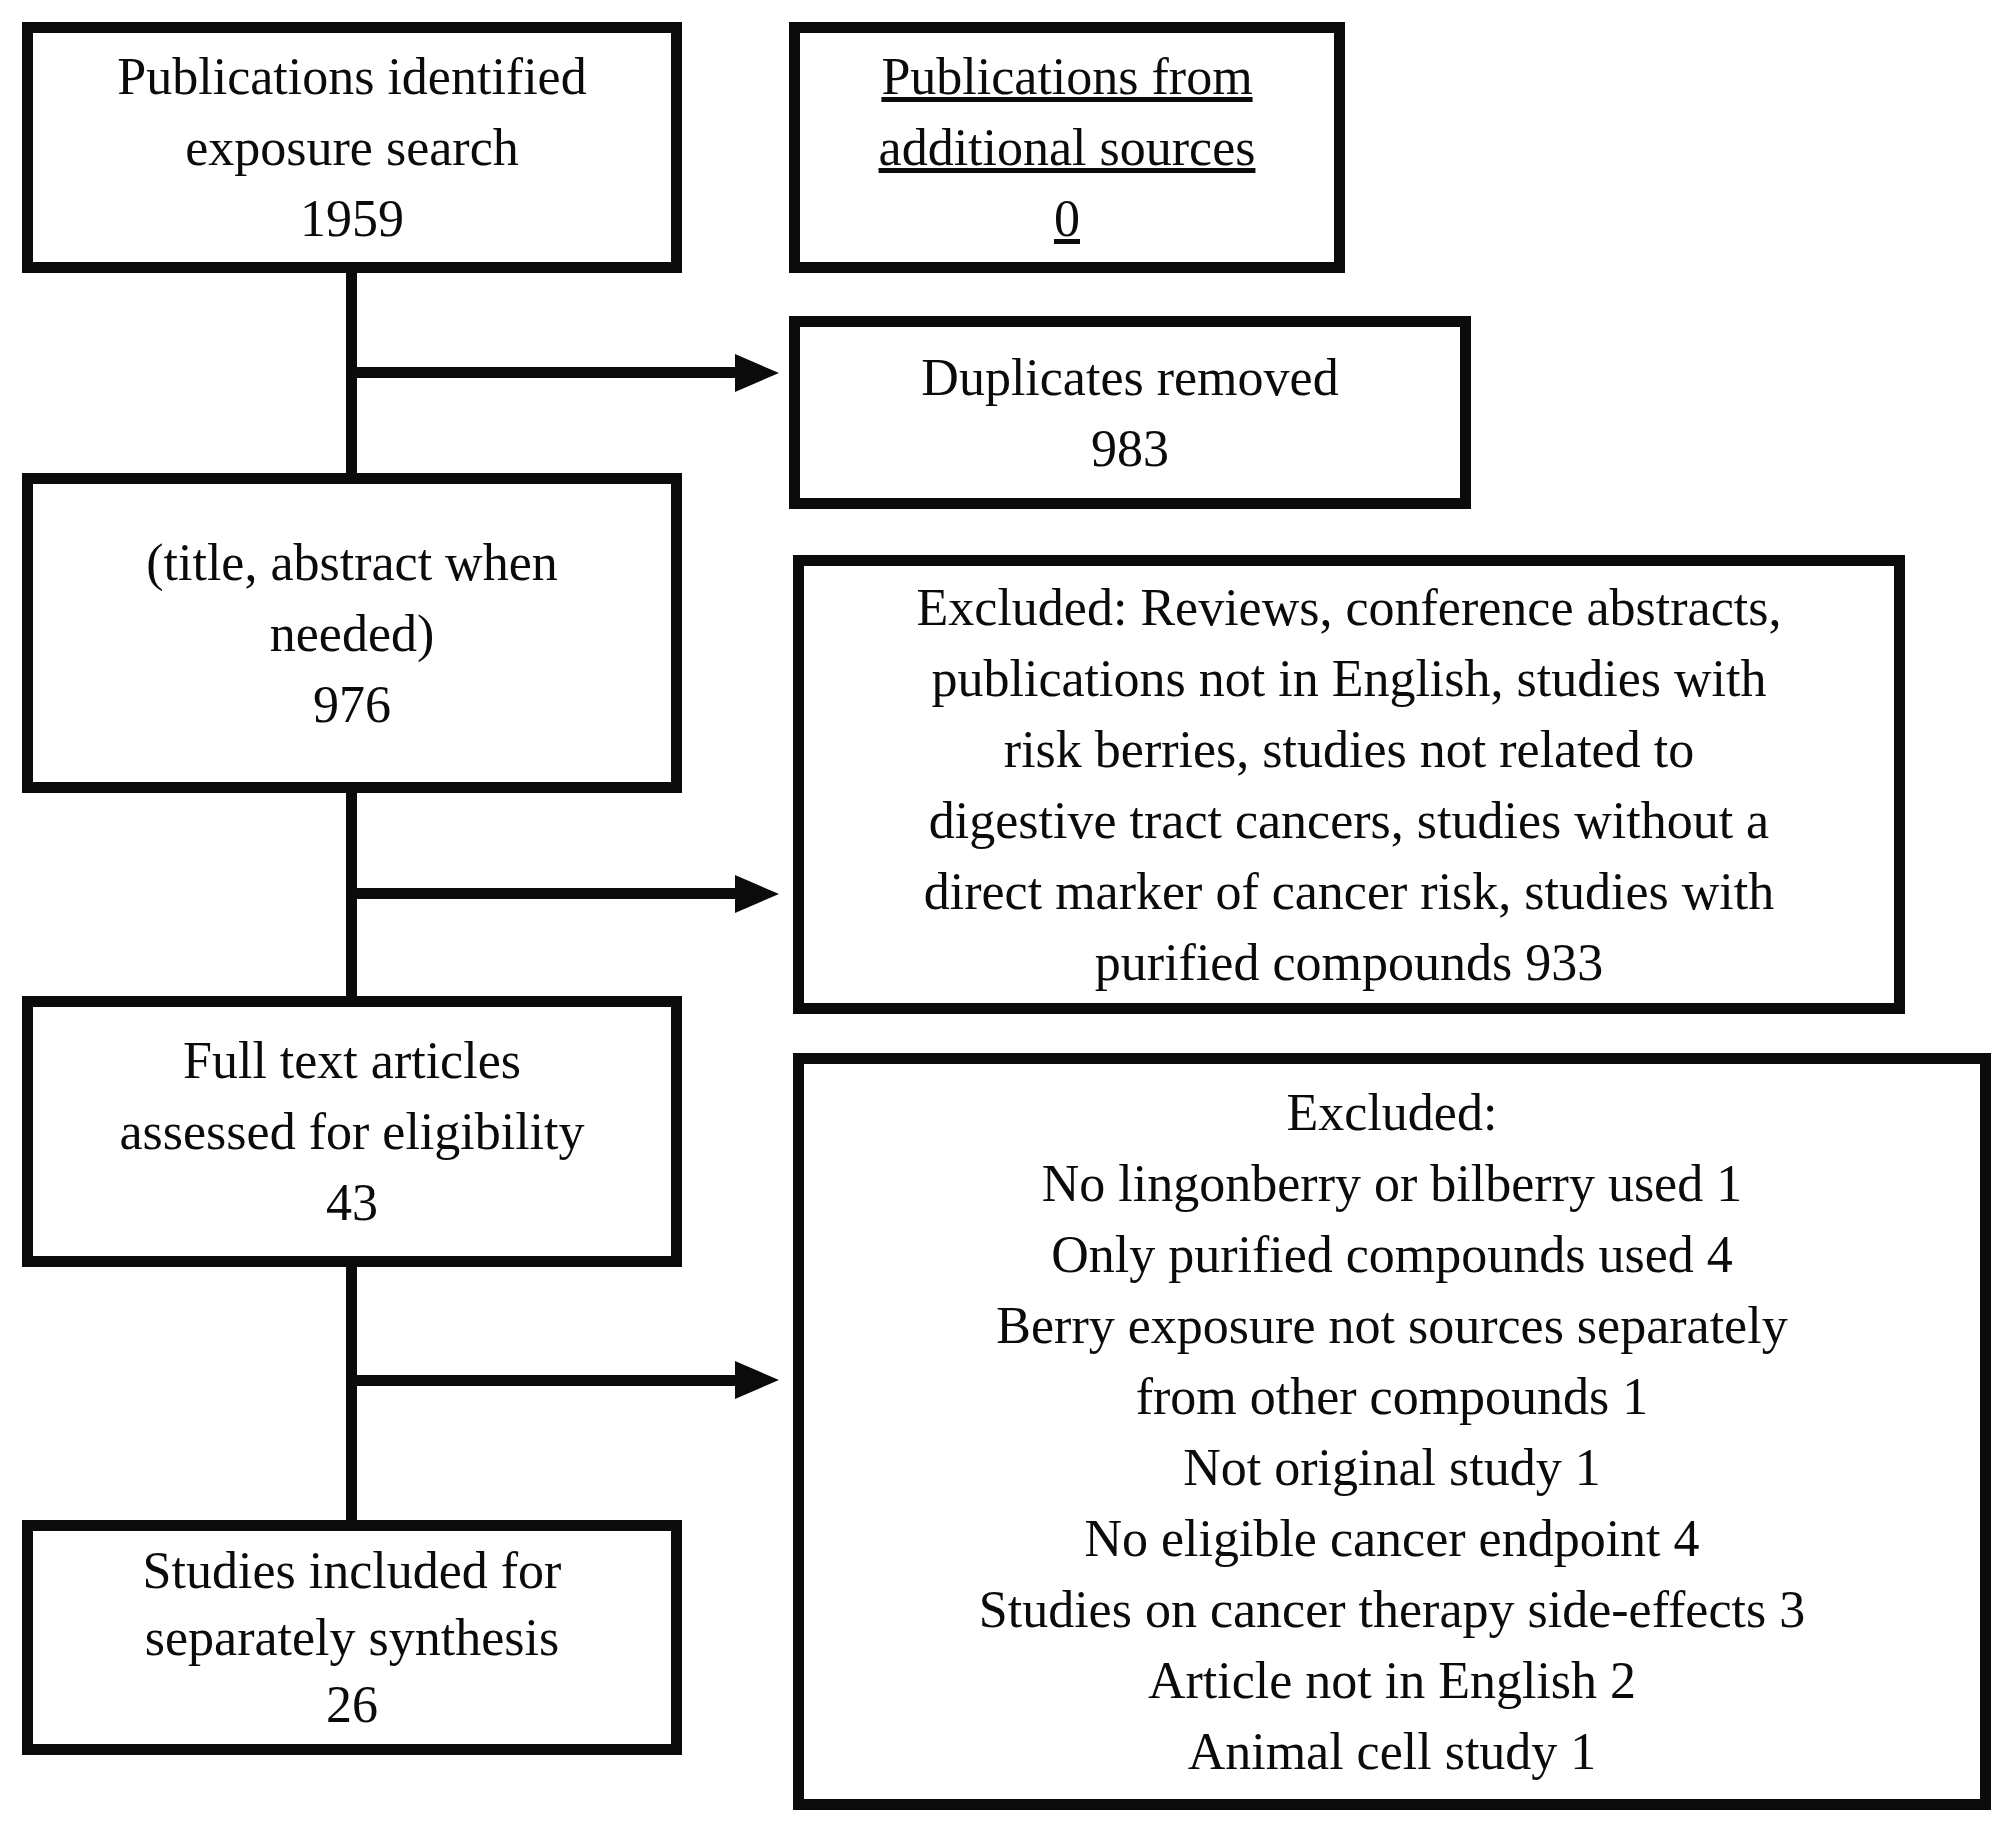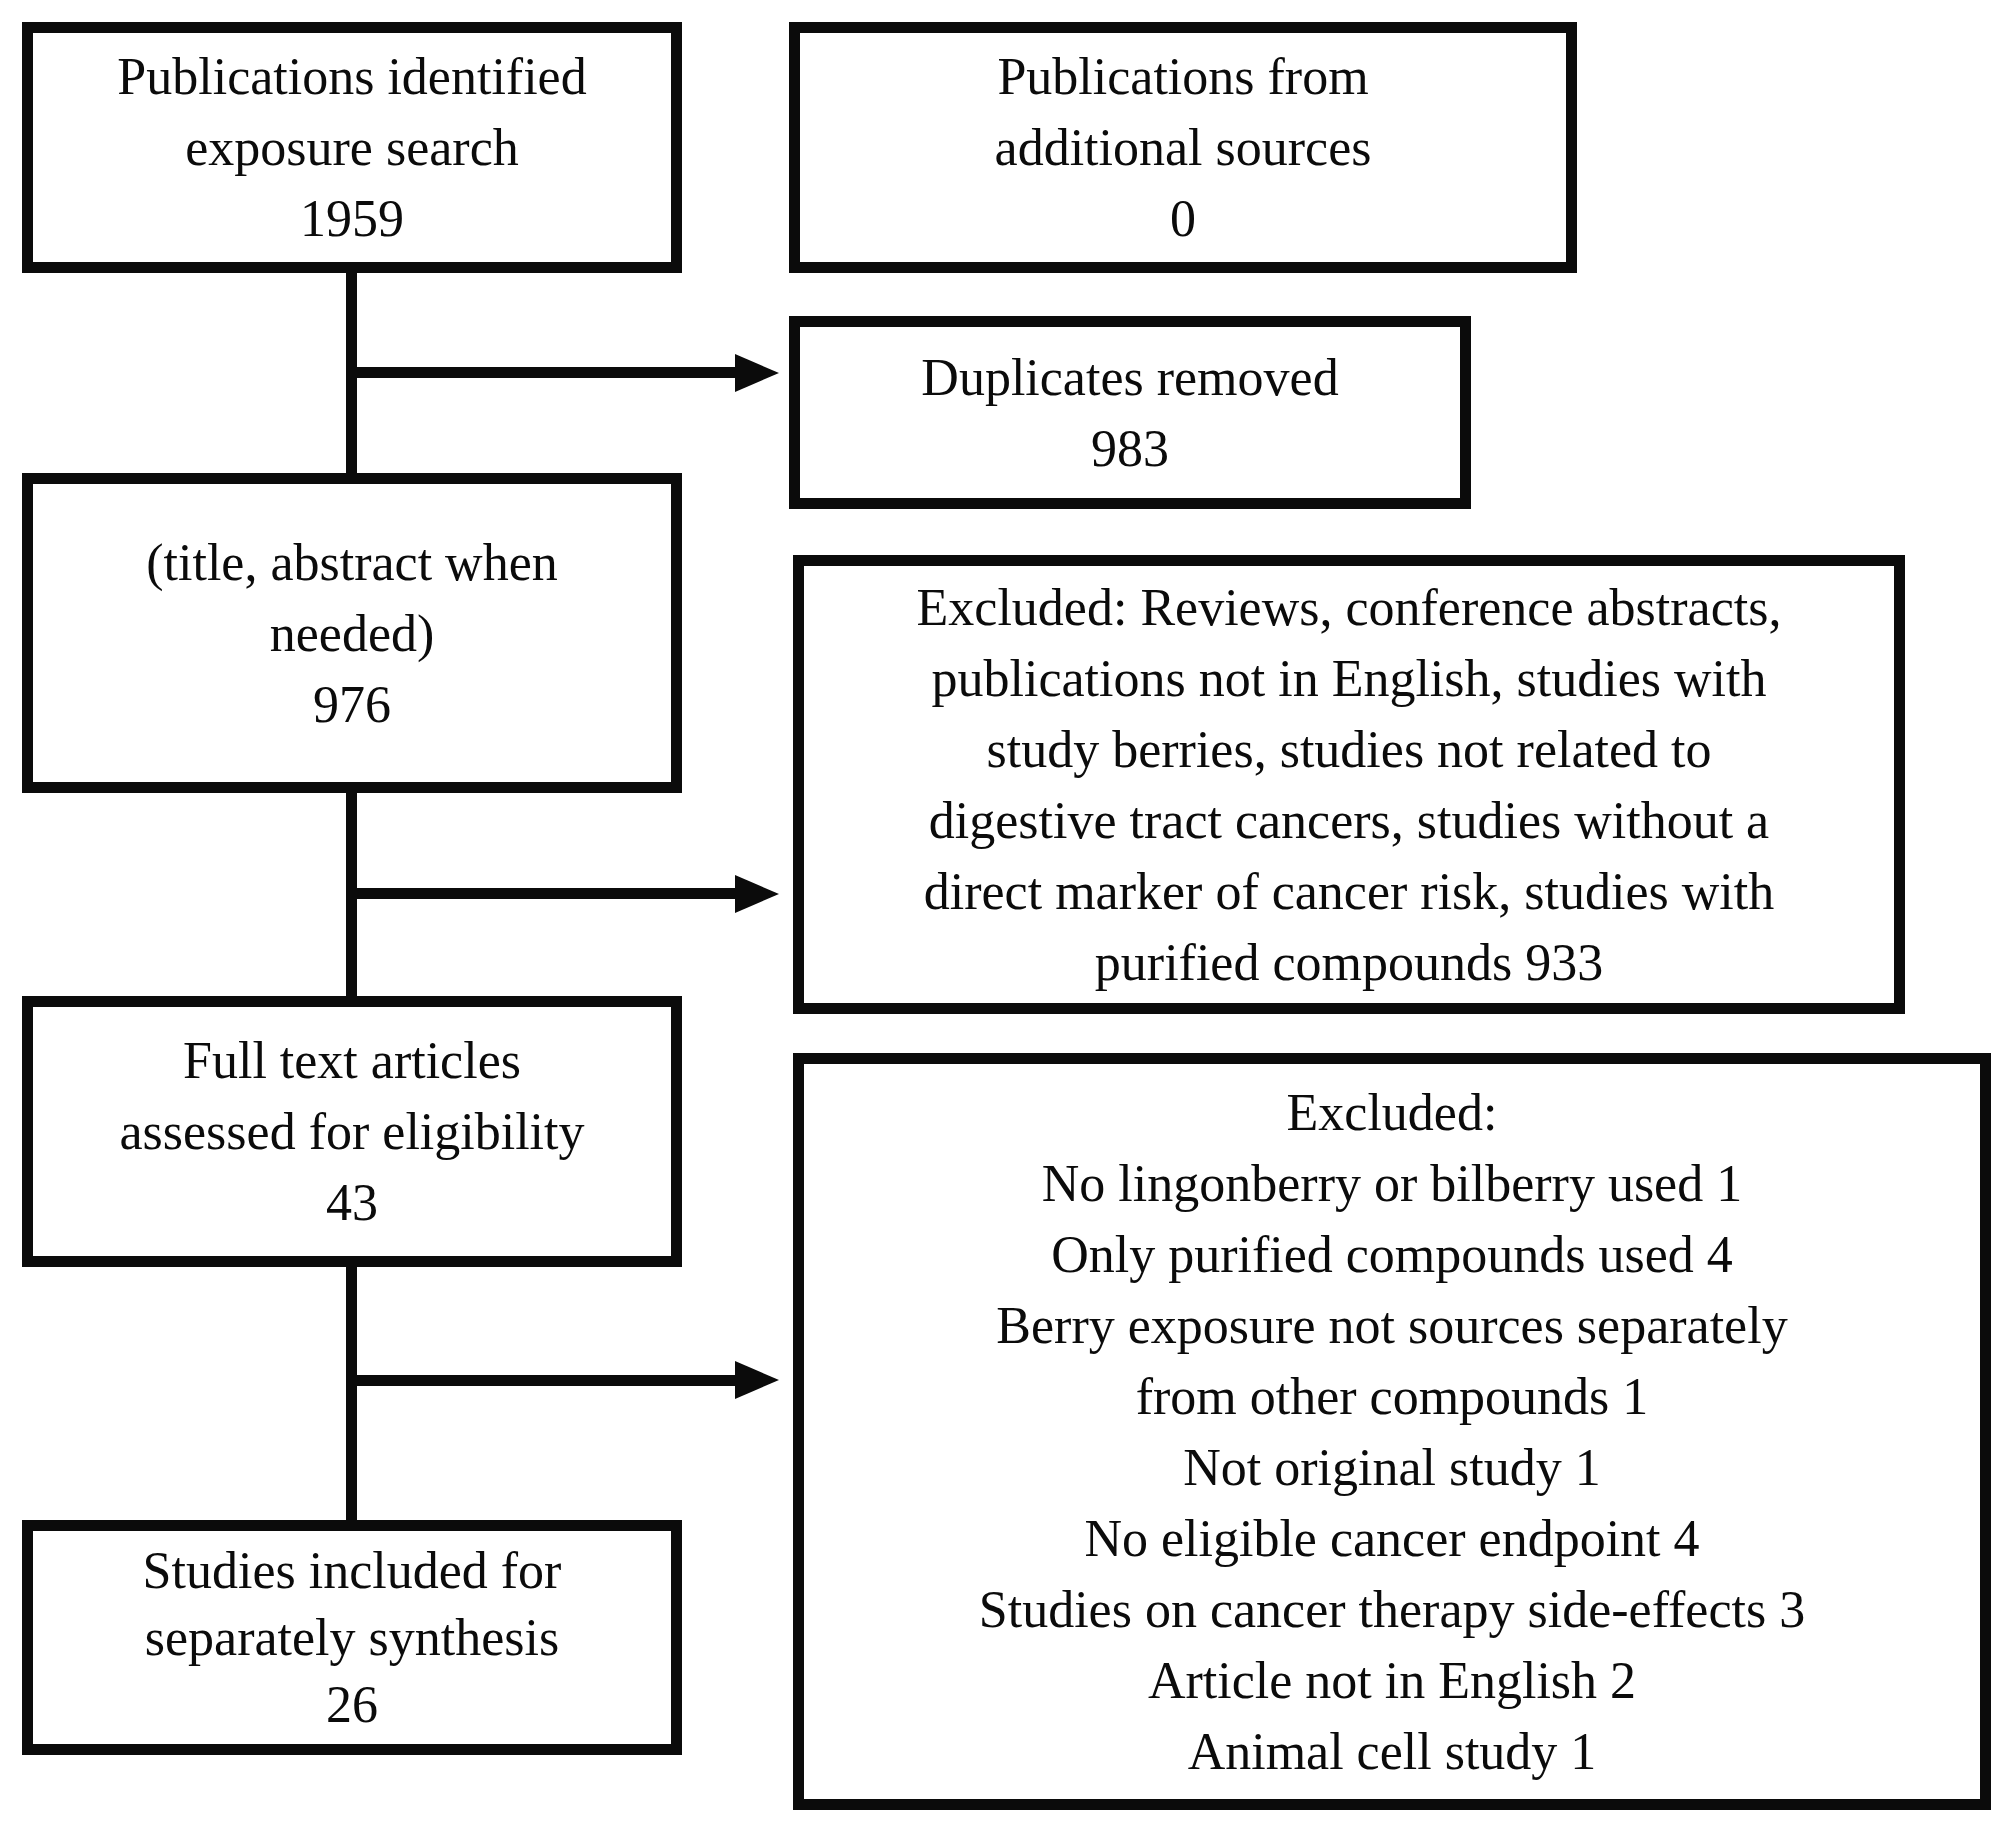"Publications from" div.box { text-decoration: none -> underline; width: 788px -> 556px }
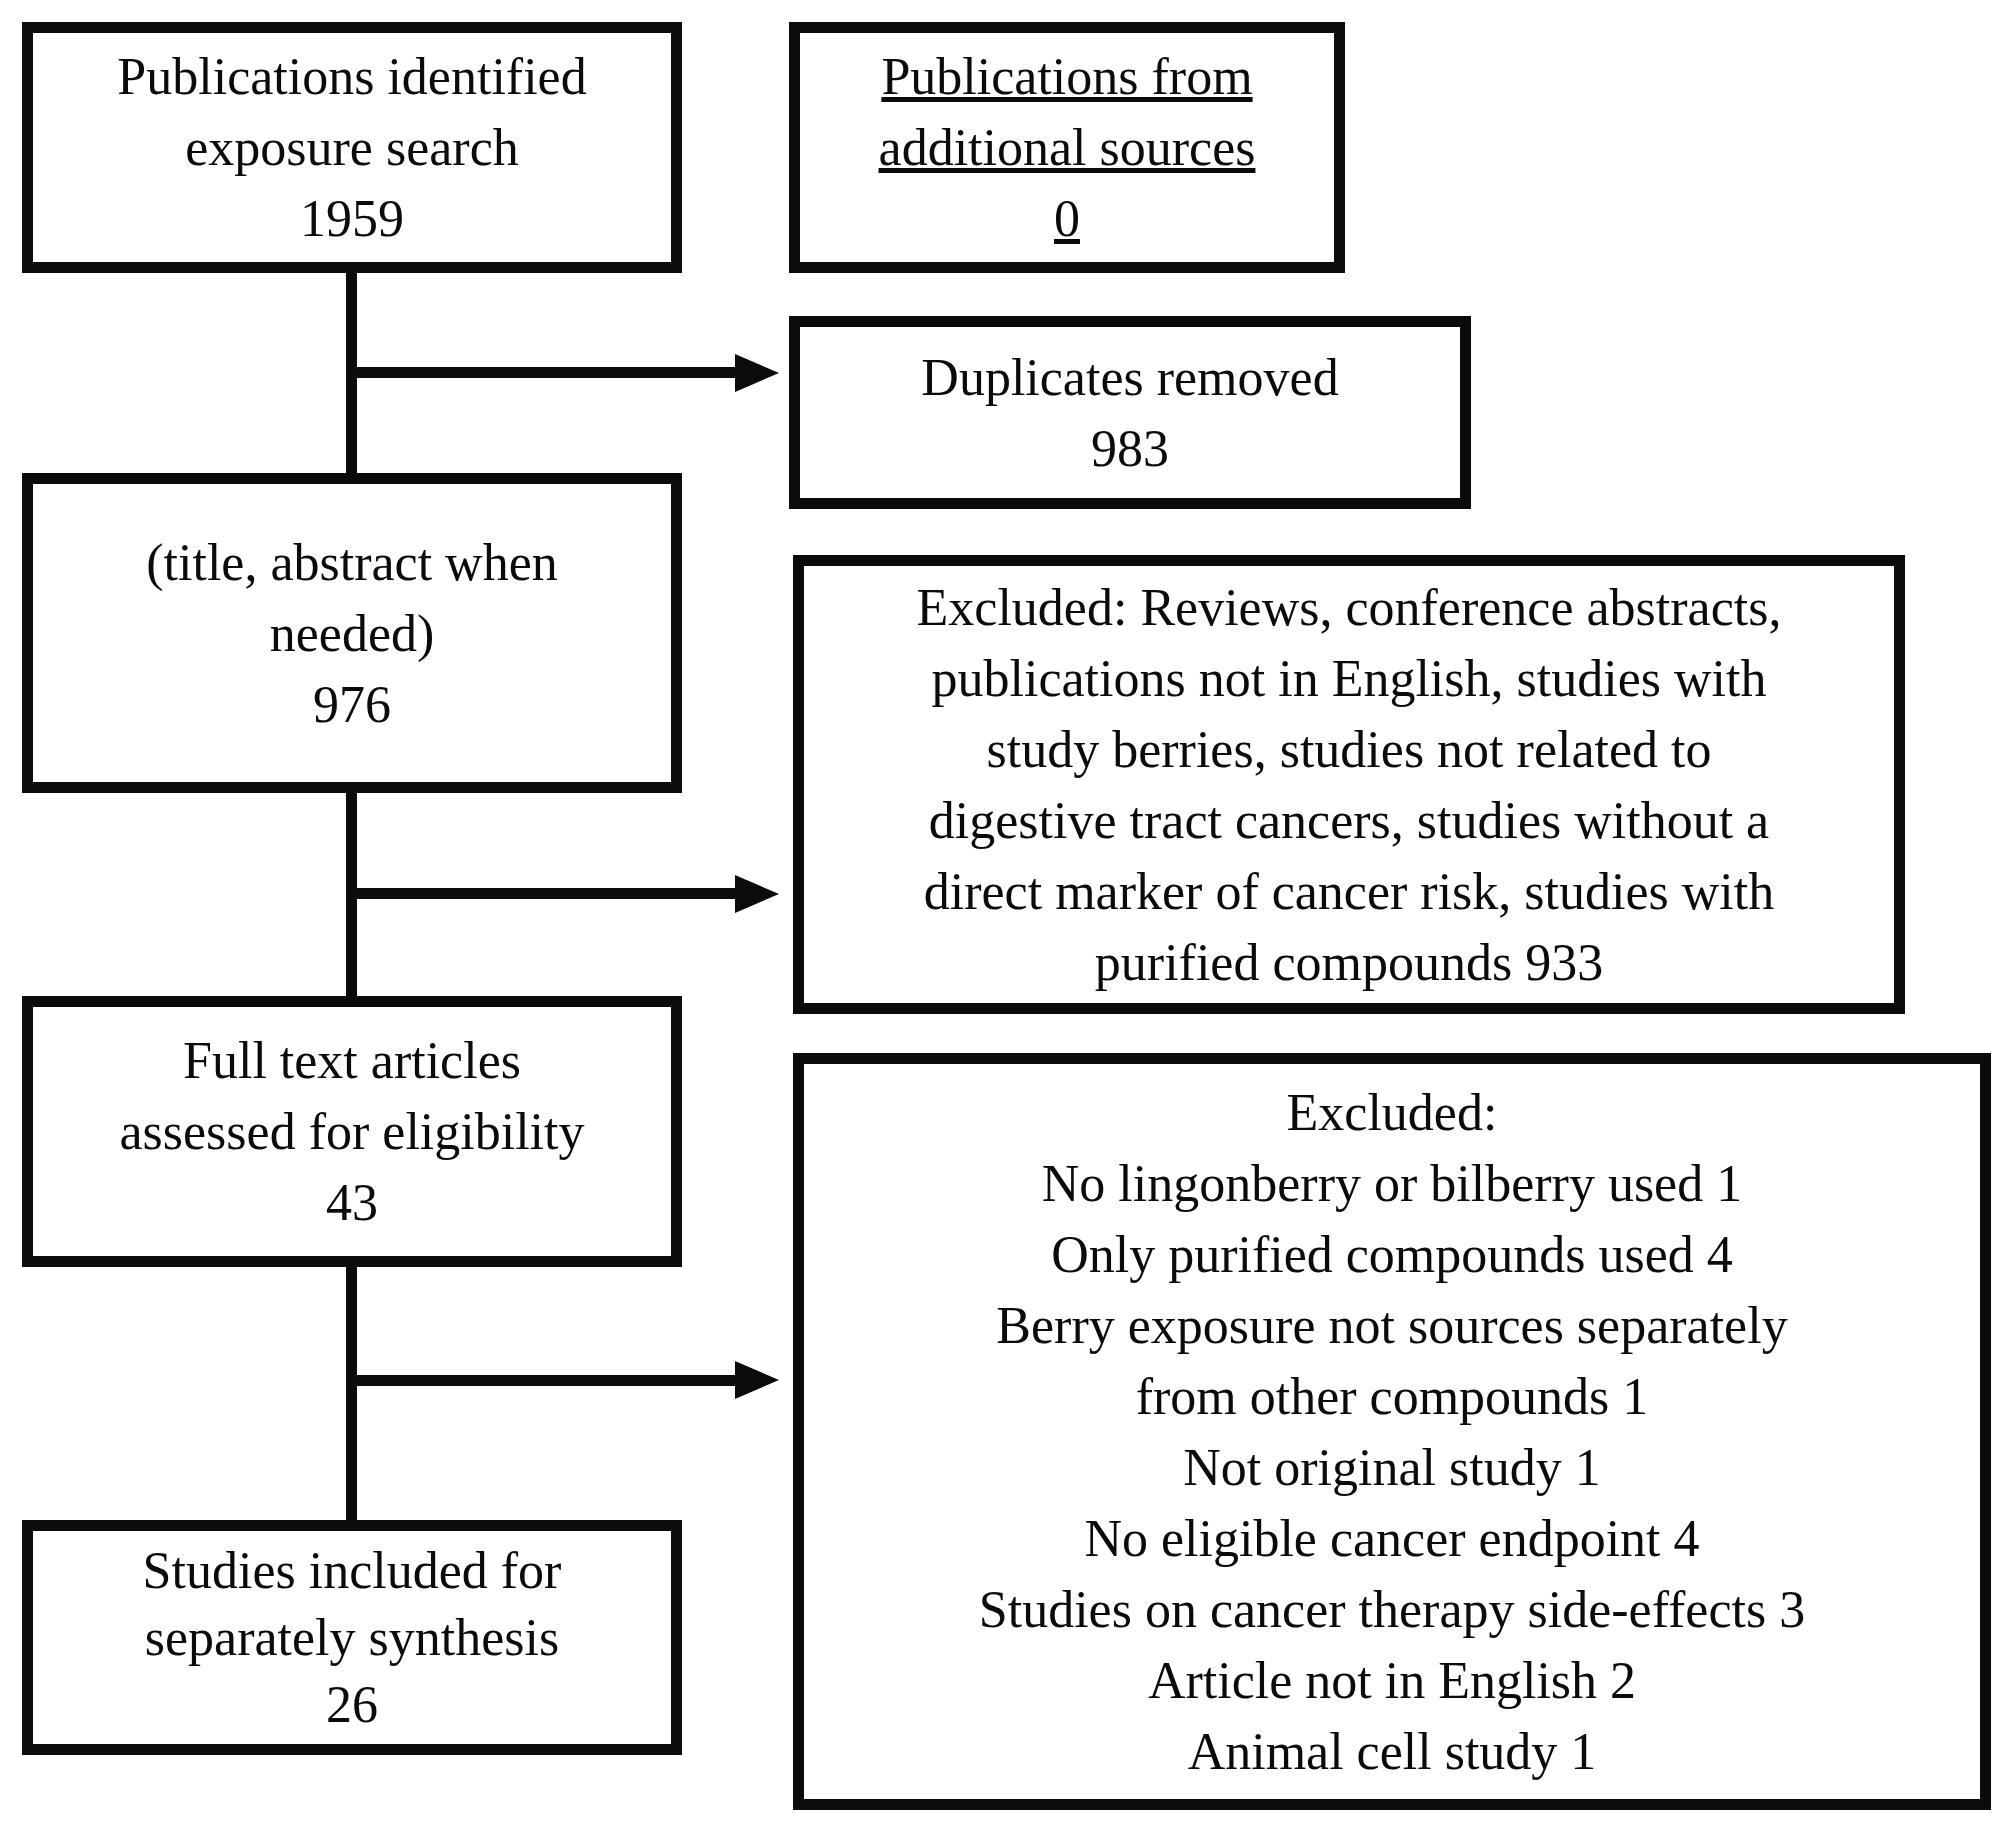"study berries, studies not related" span.ln { text: study -> risk }
